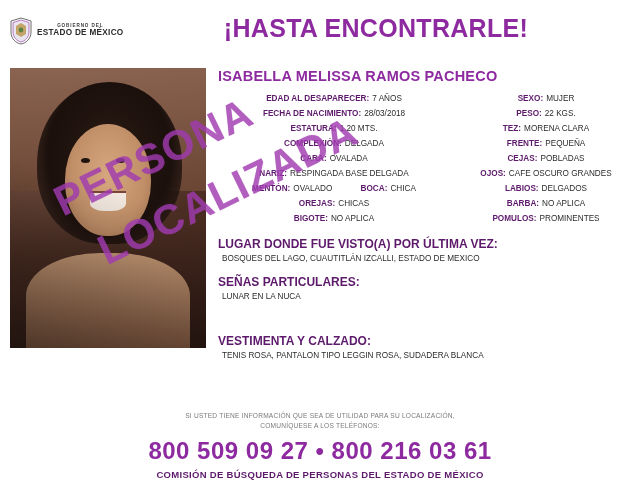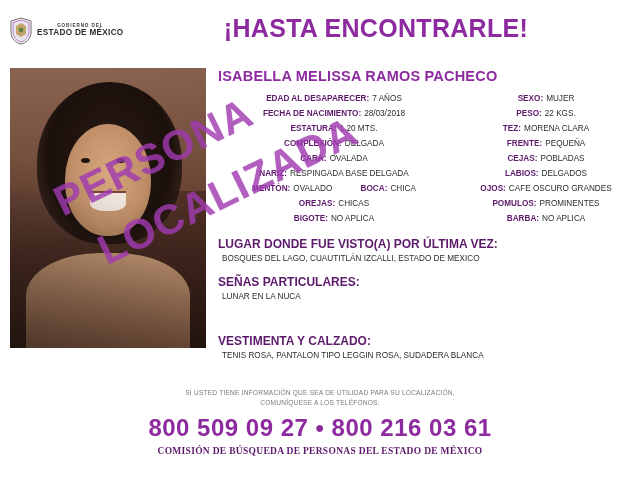"LABIOS: DELGADOS" div.fld { order: before "OJOS: CAFE OSCURO GRANDES" -> after "OJOS: CAFE OSCURO GRANDES" }
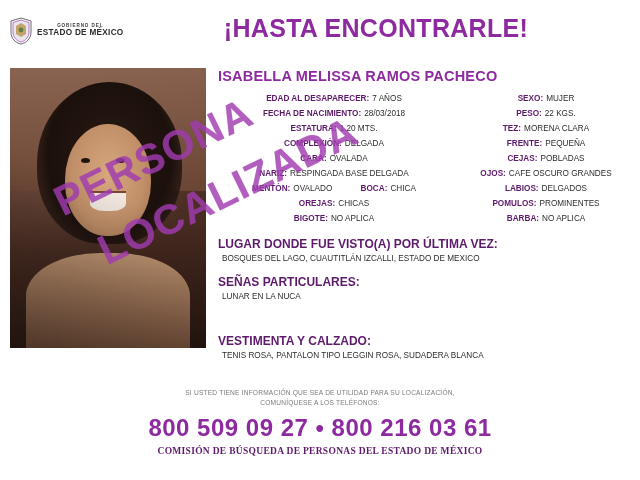"POMULOS: PROMINENTES" div.fld { order: before "BARBA: NO APLICA" -> after "BARBA: NO APLICA" }
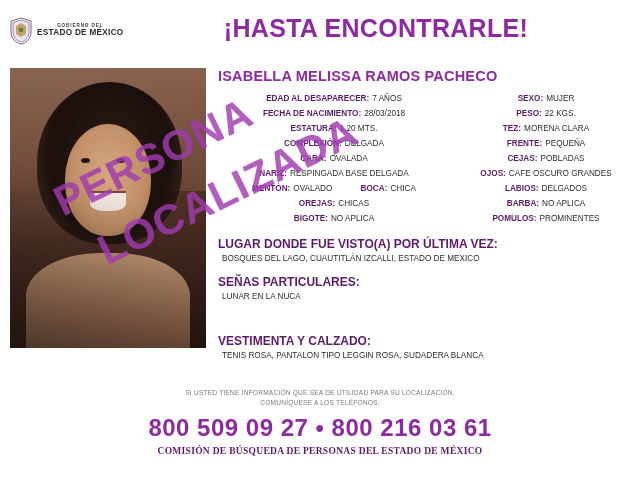"COMISIÓN DE BÚSQUEDA DE PERSONAS" #org { font-family: Liberation Serif, serif -> none; padding-bottom: 24px -> 0 }
